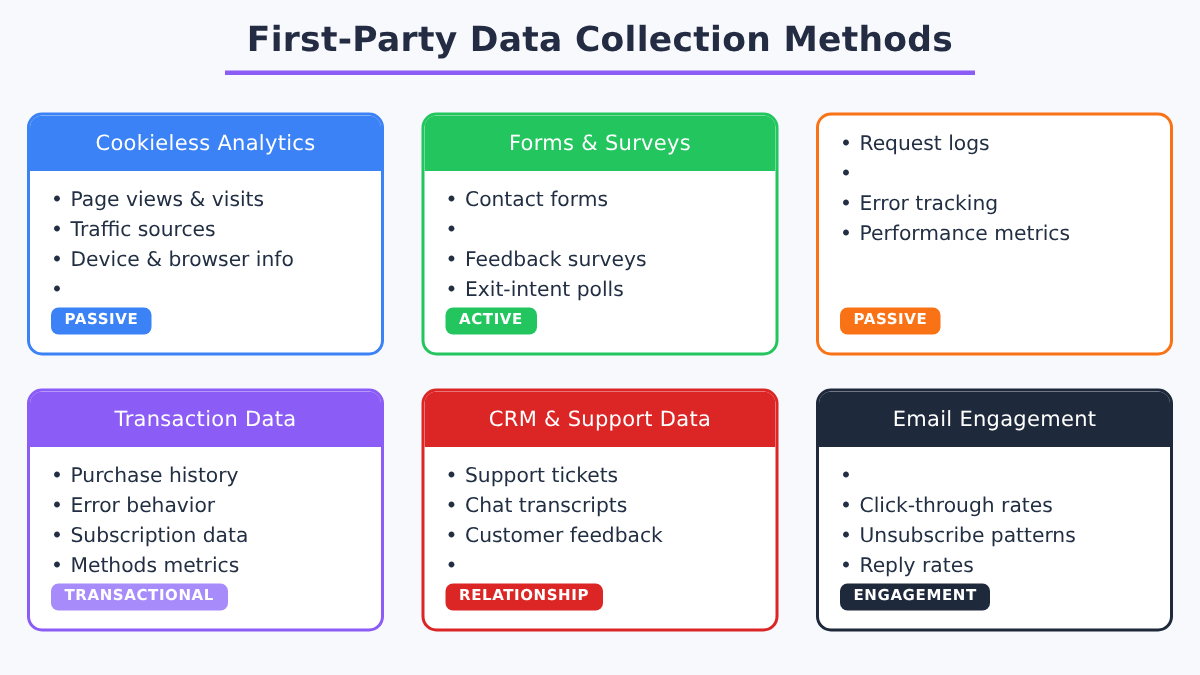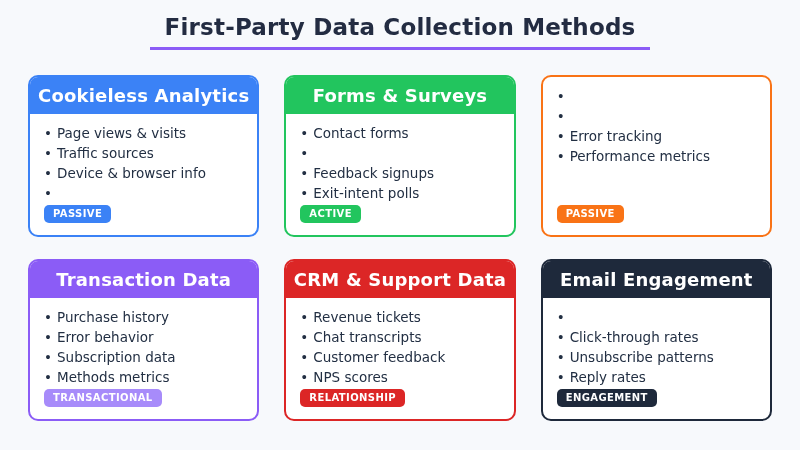"First-Party Data Collection Methods" .page { padding: 14px 28px 0 -> 14px 18px 0 }
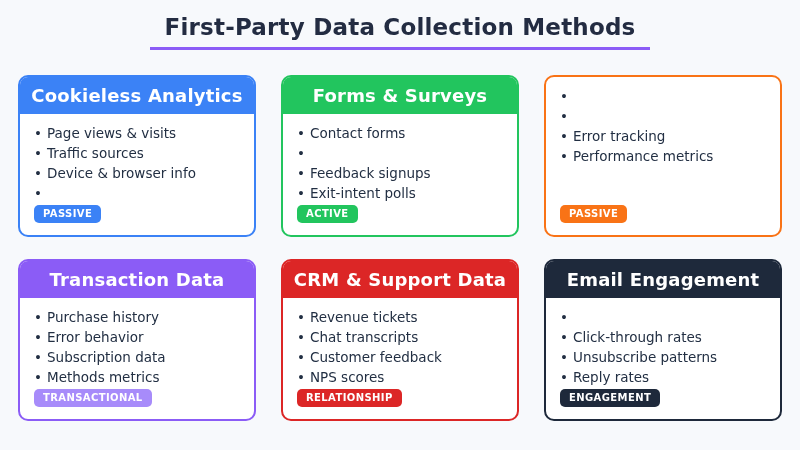"Cookieless Analytics" .card-title { font-size: 18px -> 14px; font-weight: bold -> normal }
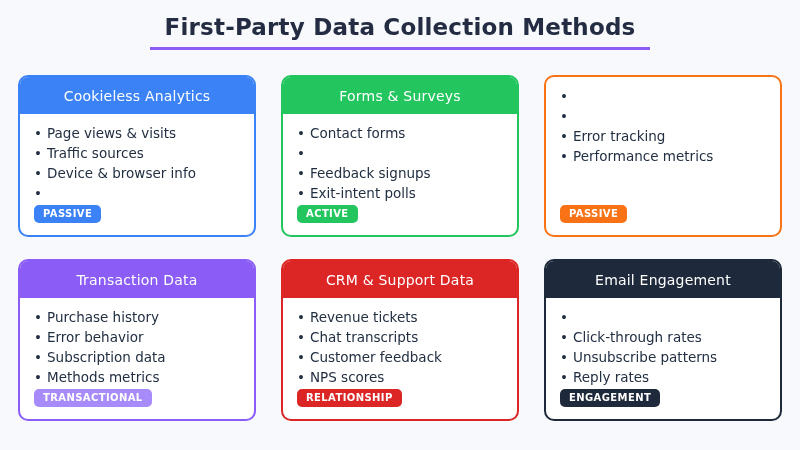"Request logs" span { html: none -> <span>Request logs</span> }
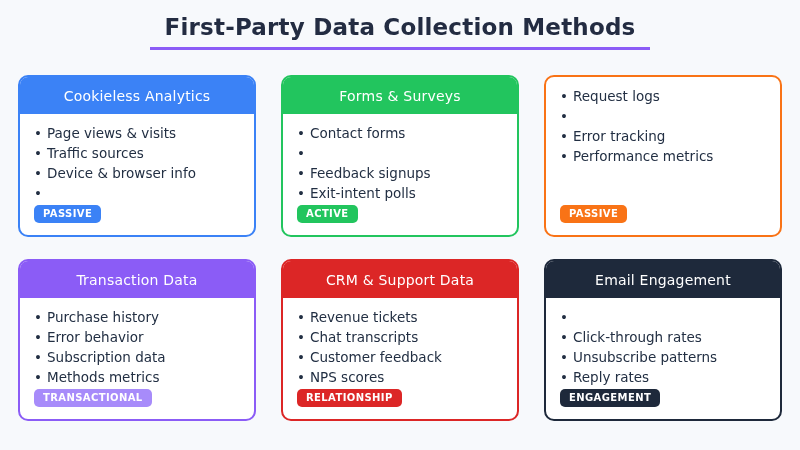"Feedback signups" span { text: signups -> surveys }
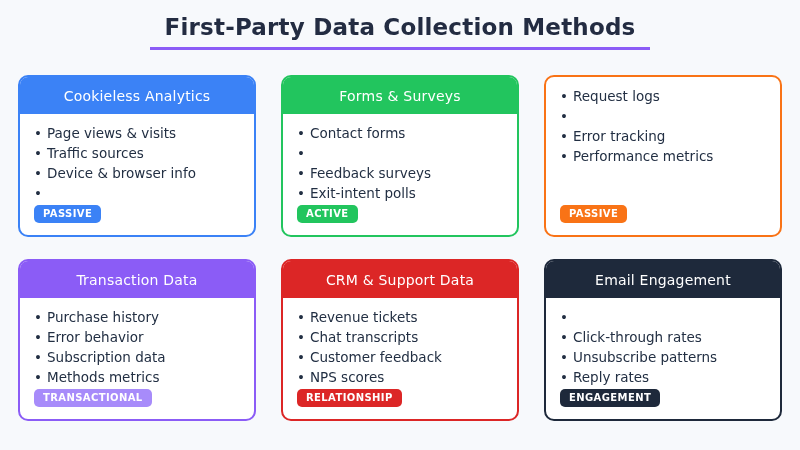"Revenue tickets" span { text: Revenue -> Support }
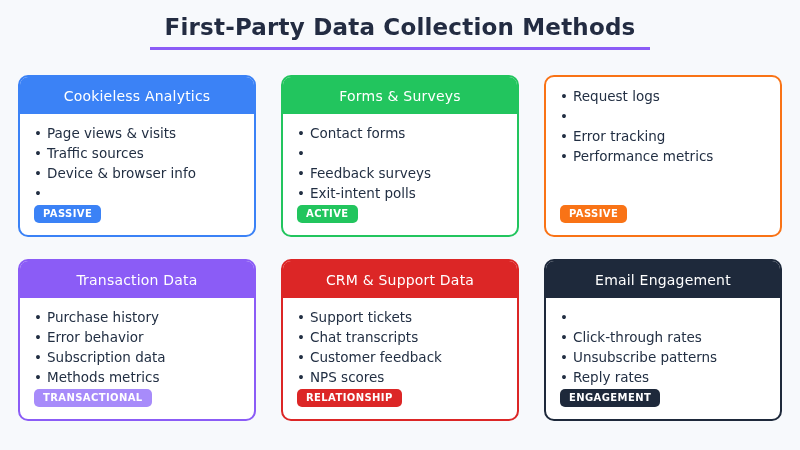"NPS scores" span { html: <span>NPS scores</span> -> none }
